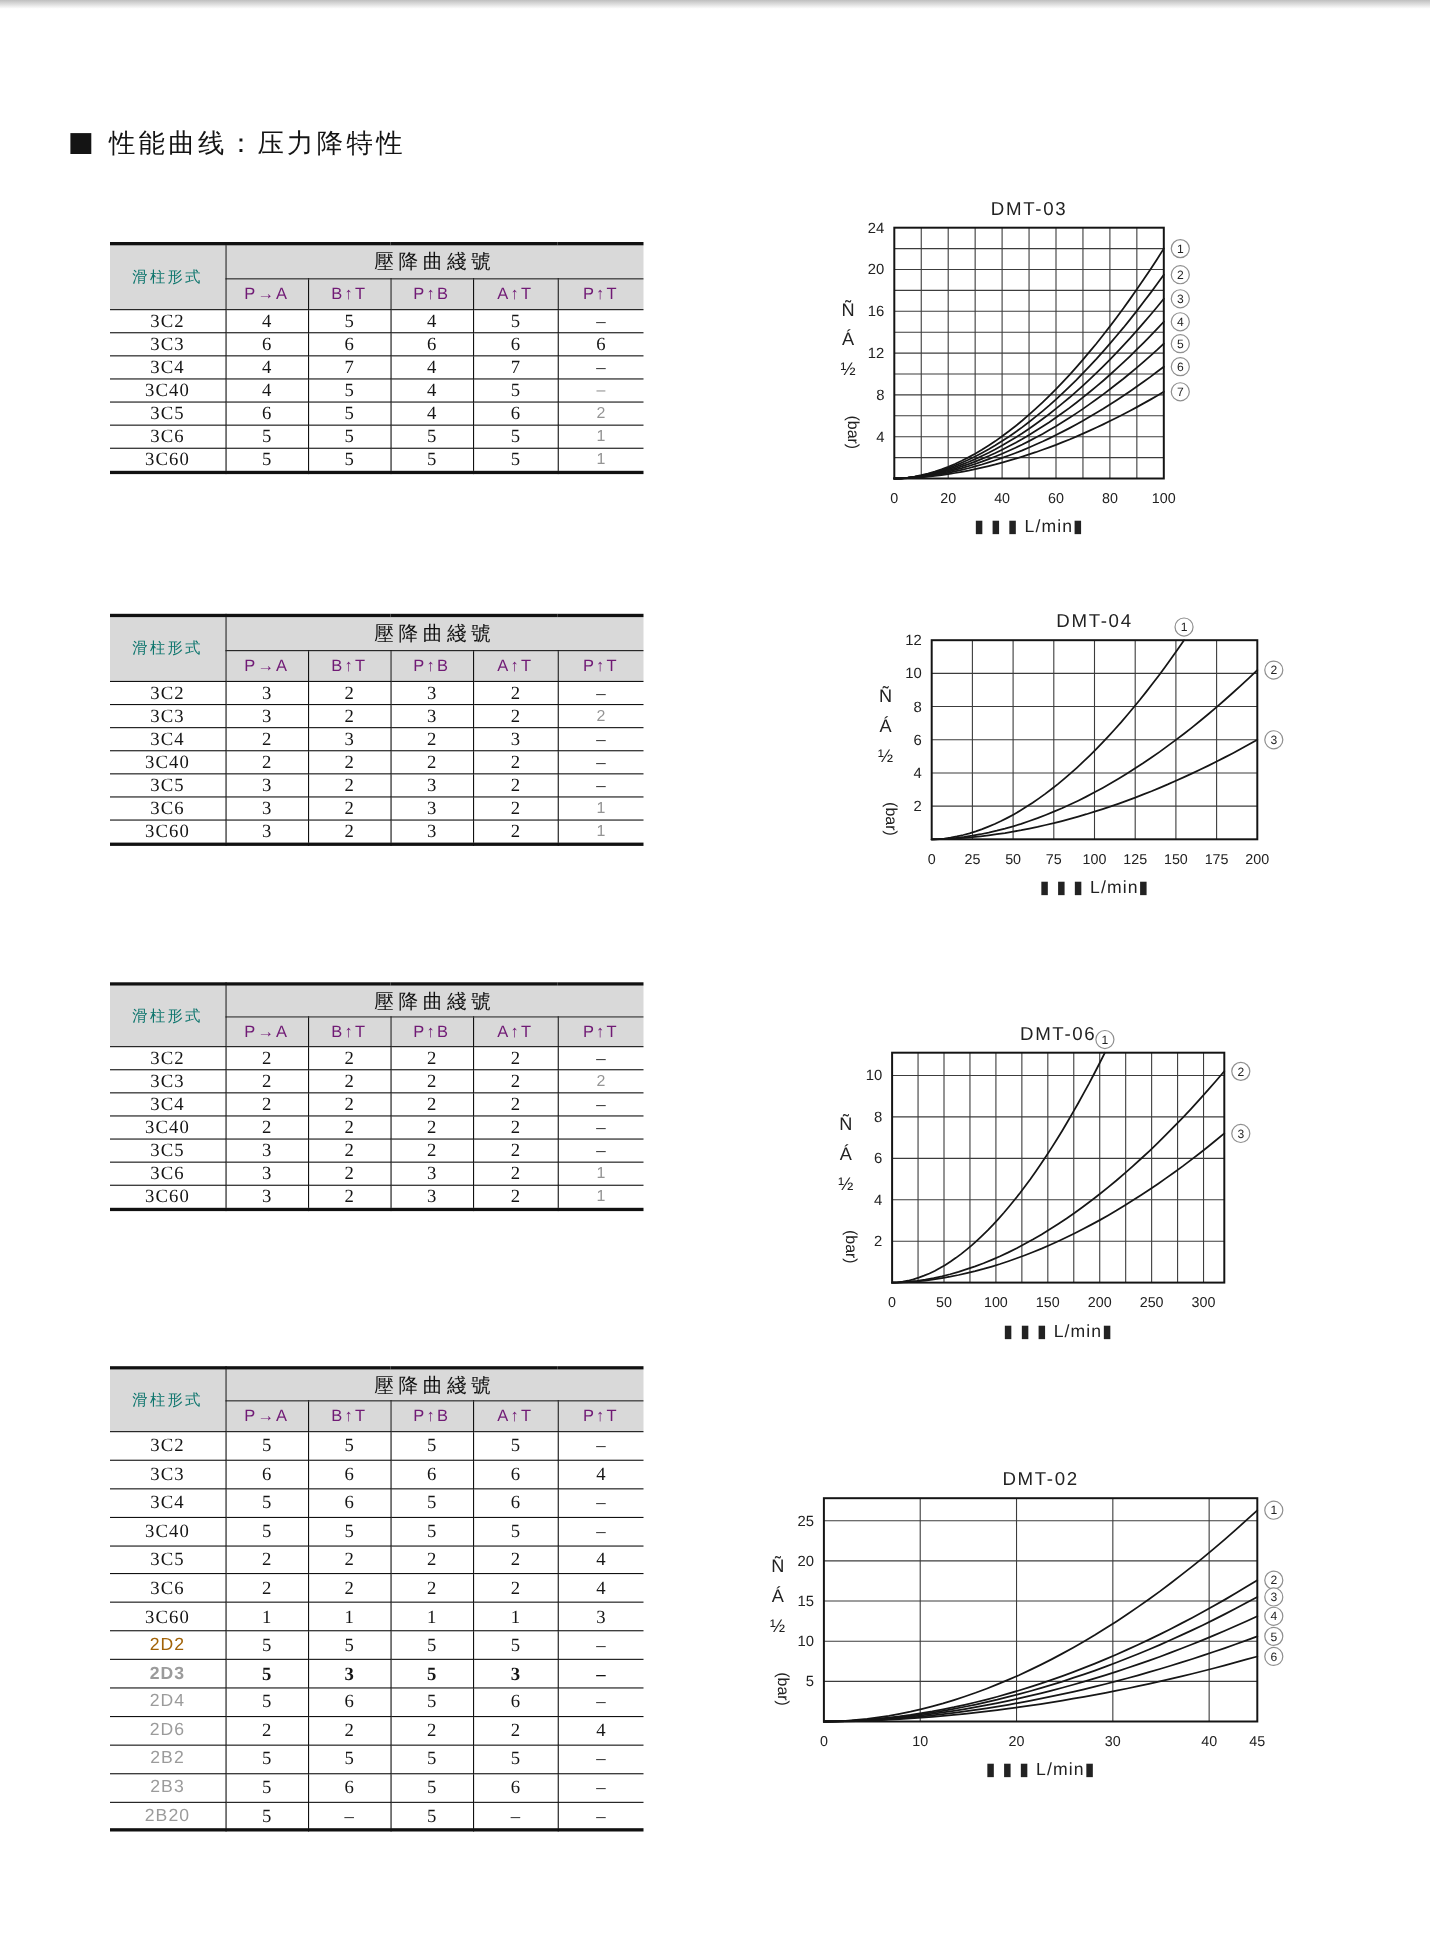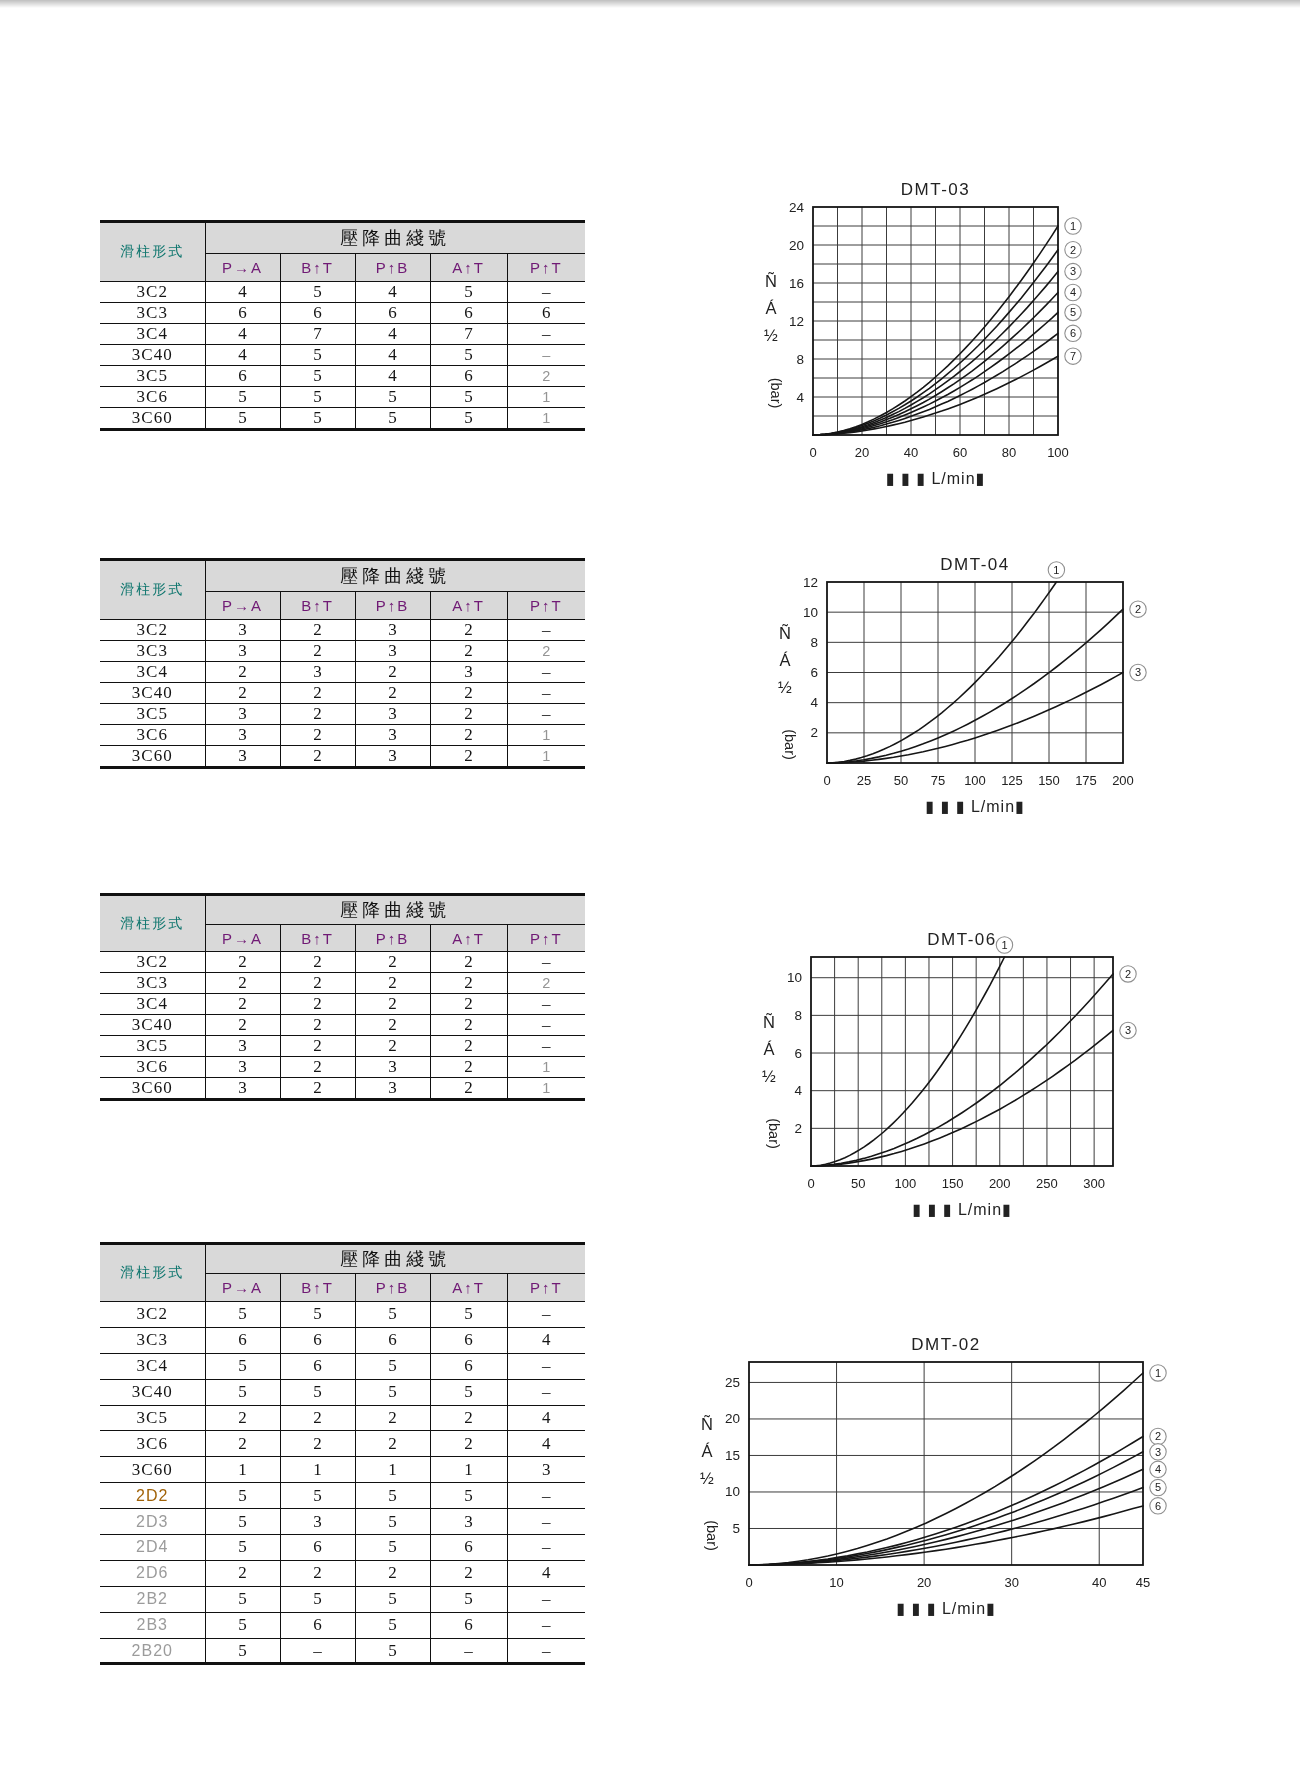"性能曲线：压力降特性" div.page-title { html: none -> <div> <span></span> <span>性能曲线：压力降特性</span> </div> }
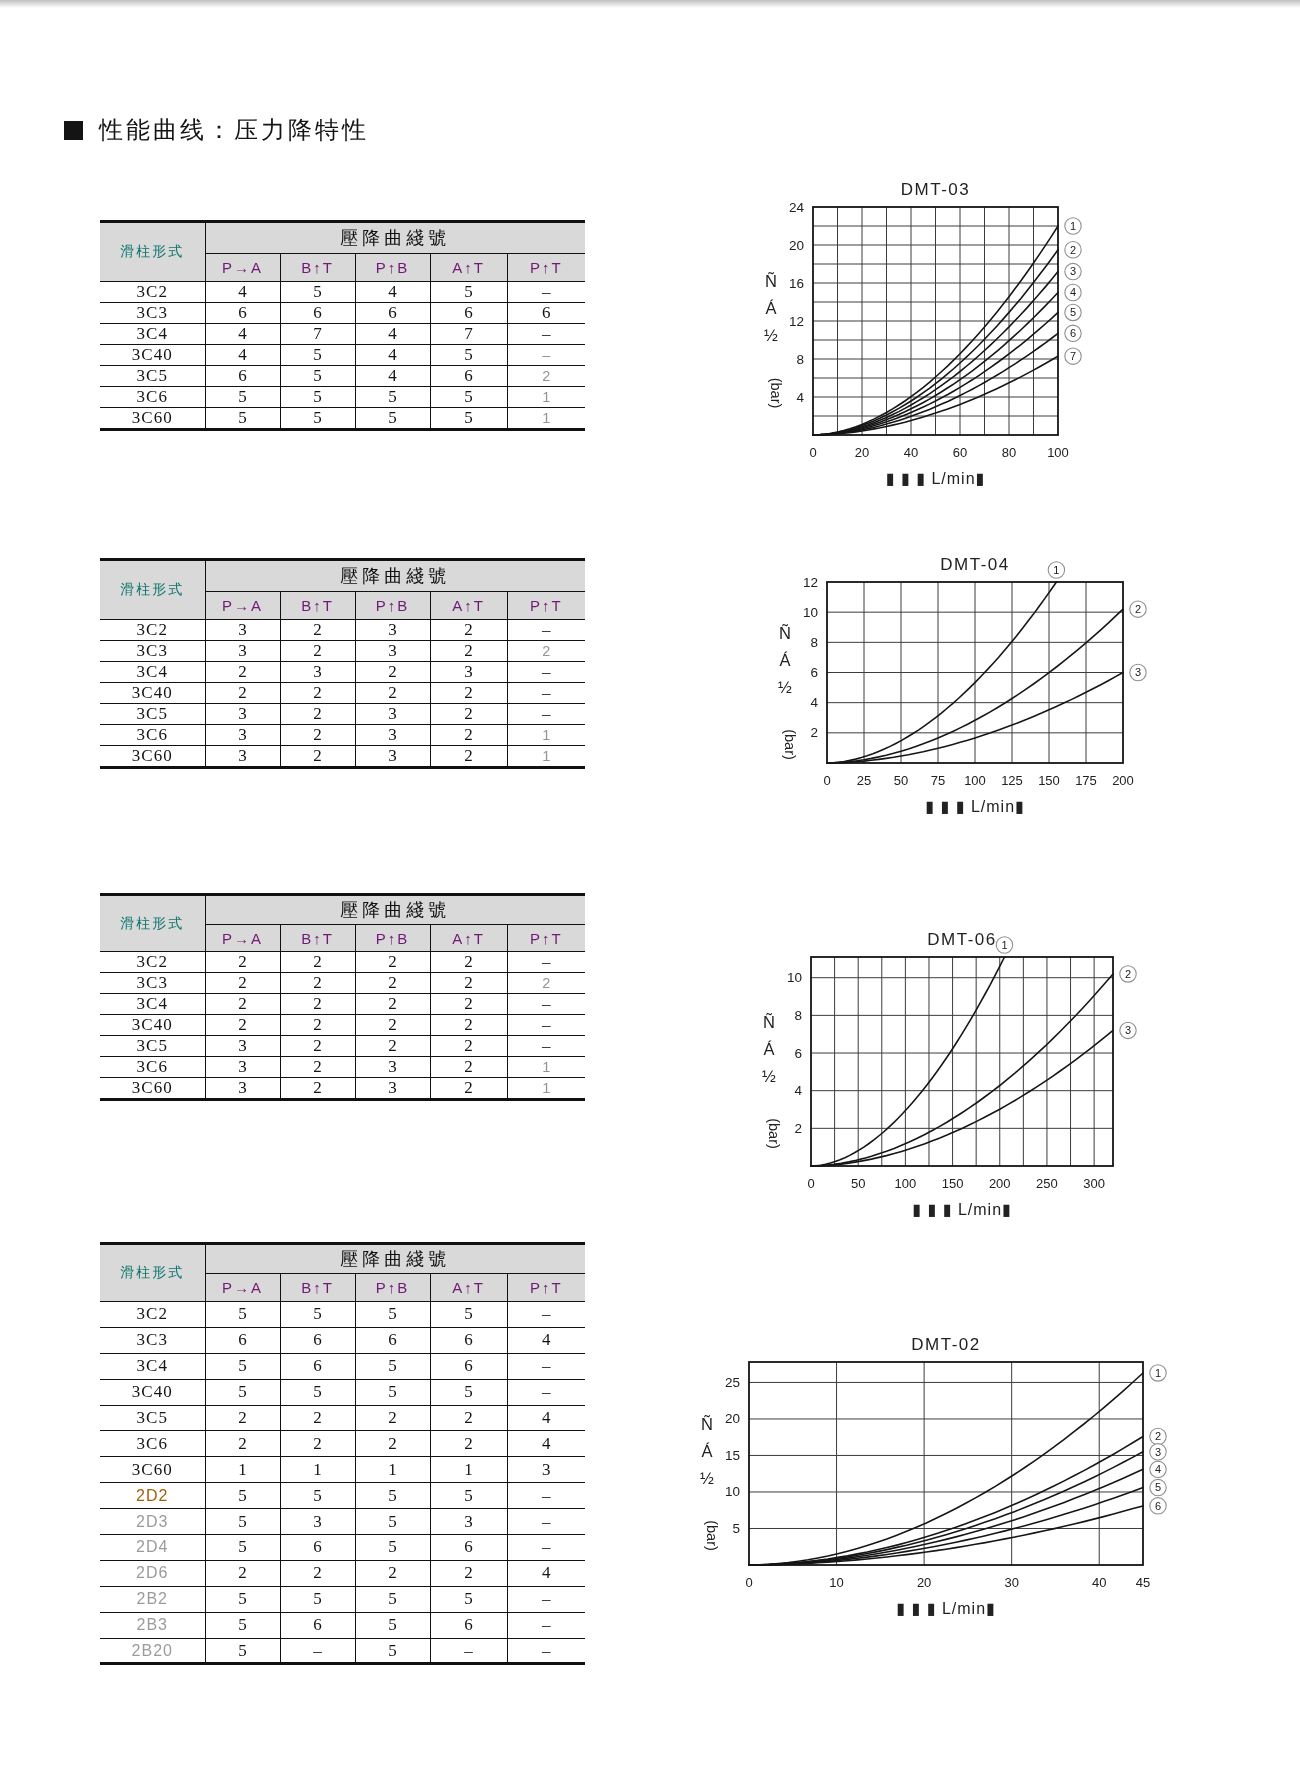"DMT-04" div.chart { left: 732px -> 752px }
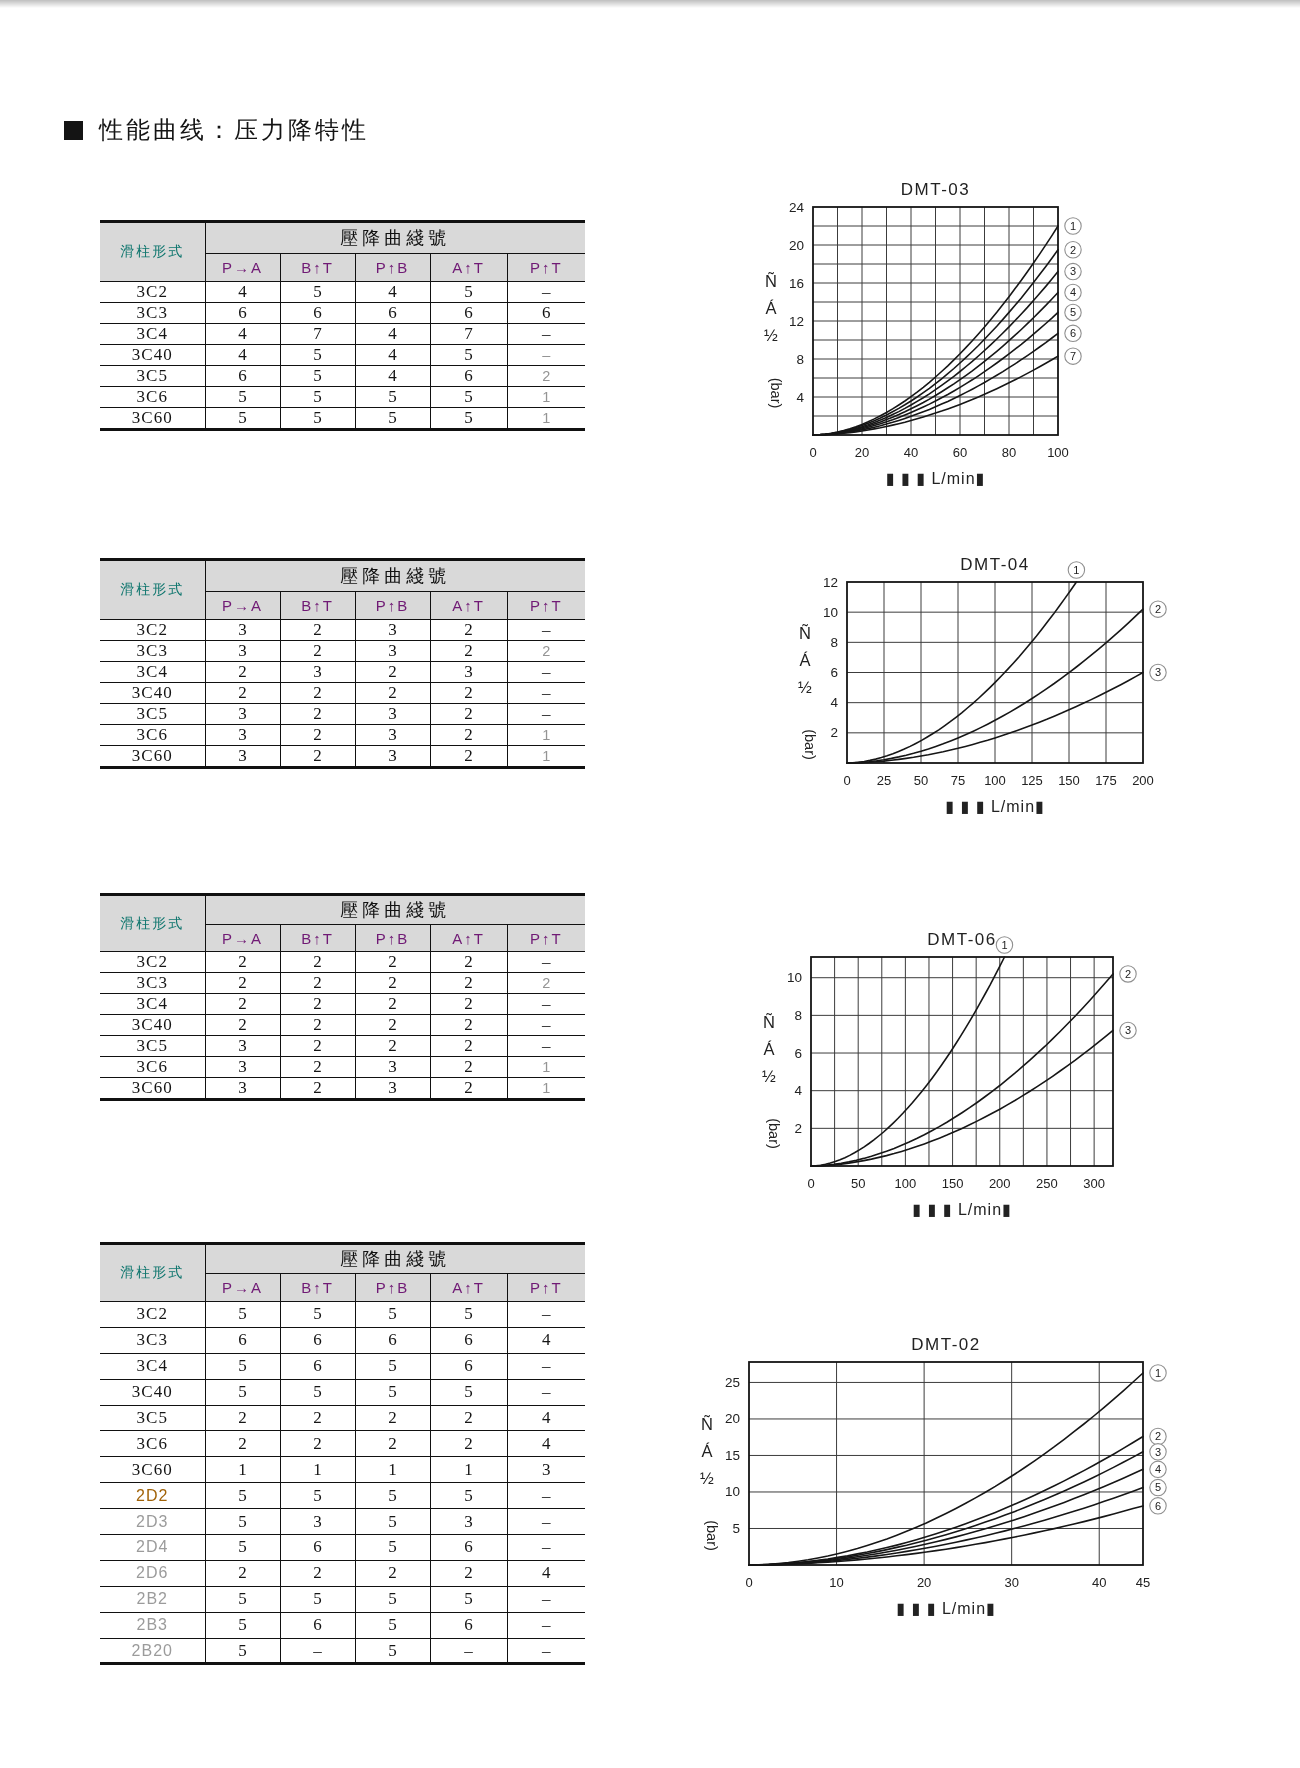"2D3" tr { font-weight: none -> bold }
